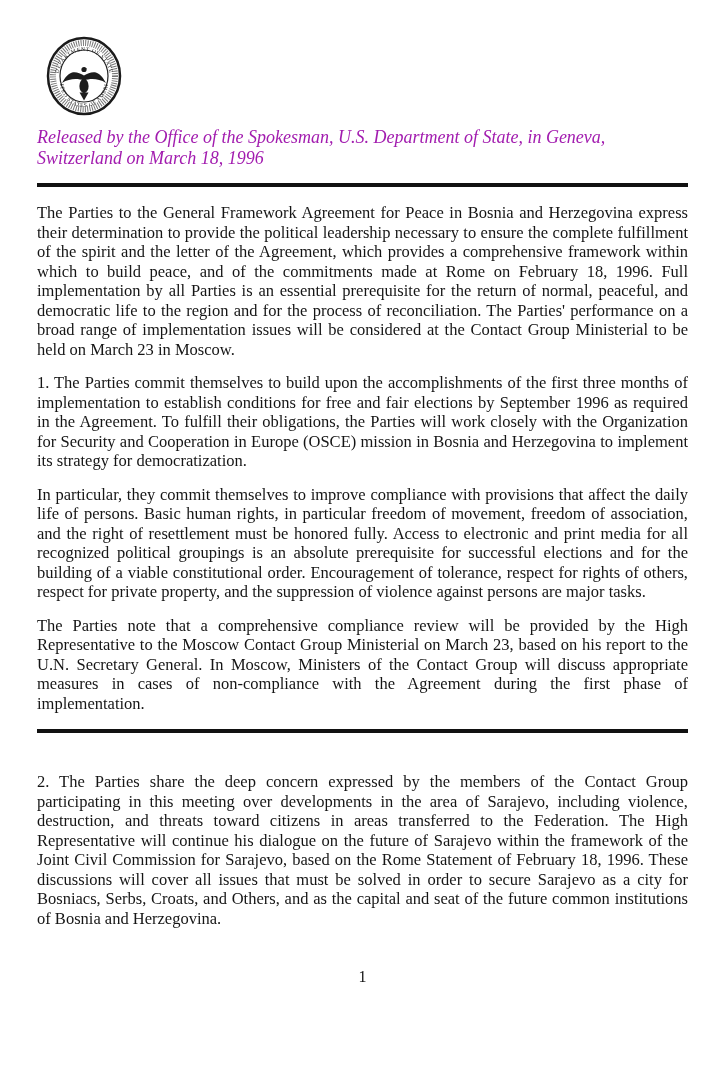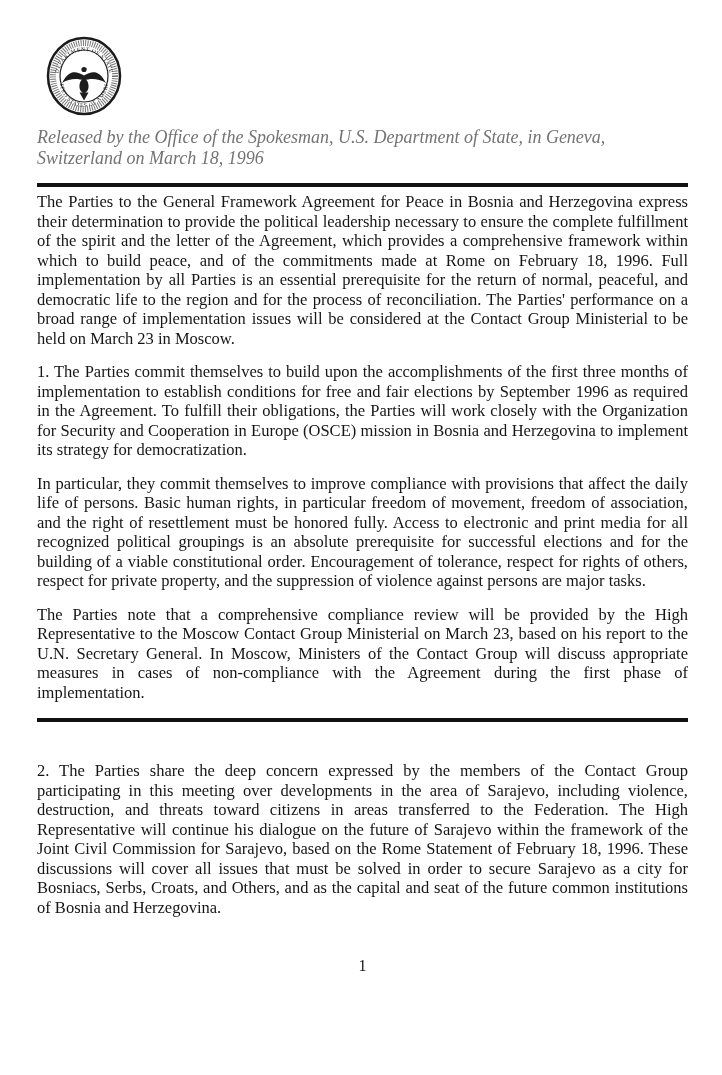"Released by the Office of" .byline { color: #737373 -> #a21caf }
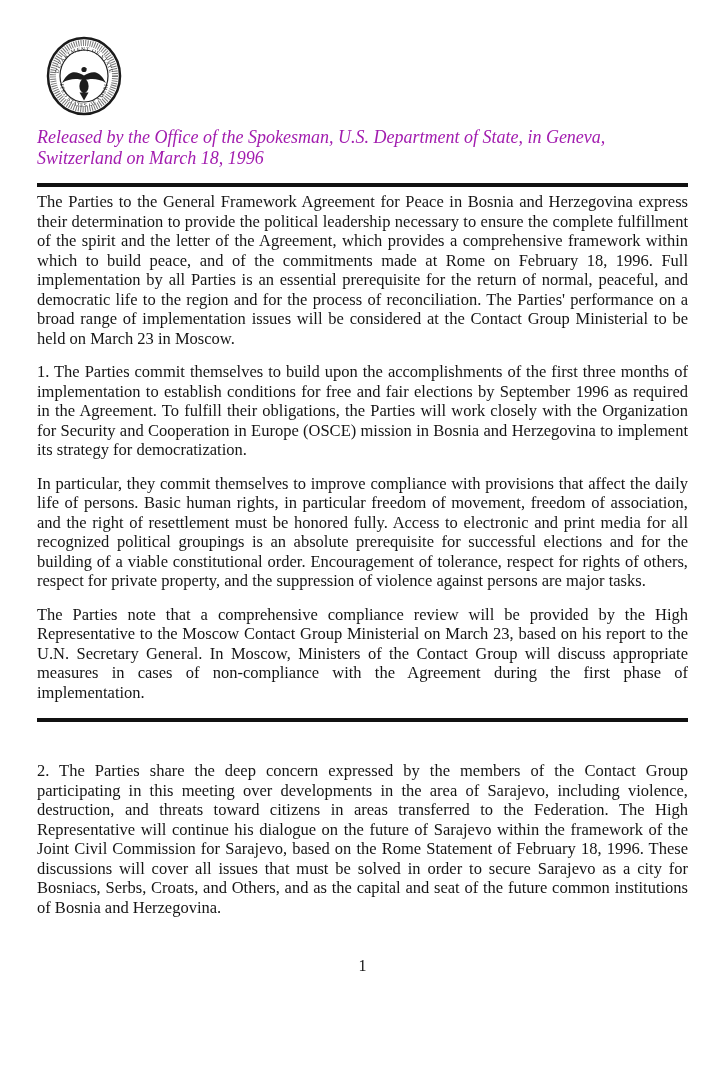"The Parties to the General" .bodytext p.first { margin-top: 5px -> 16px }
